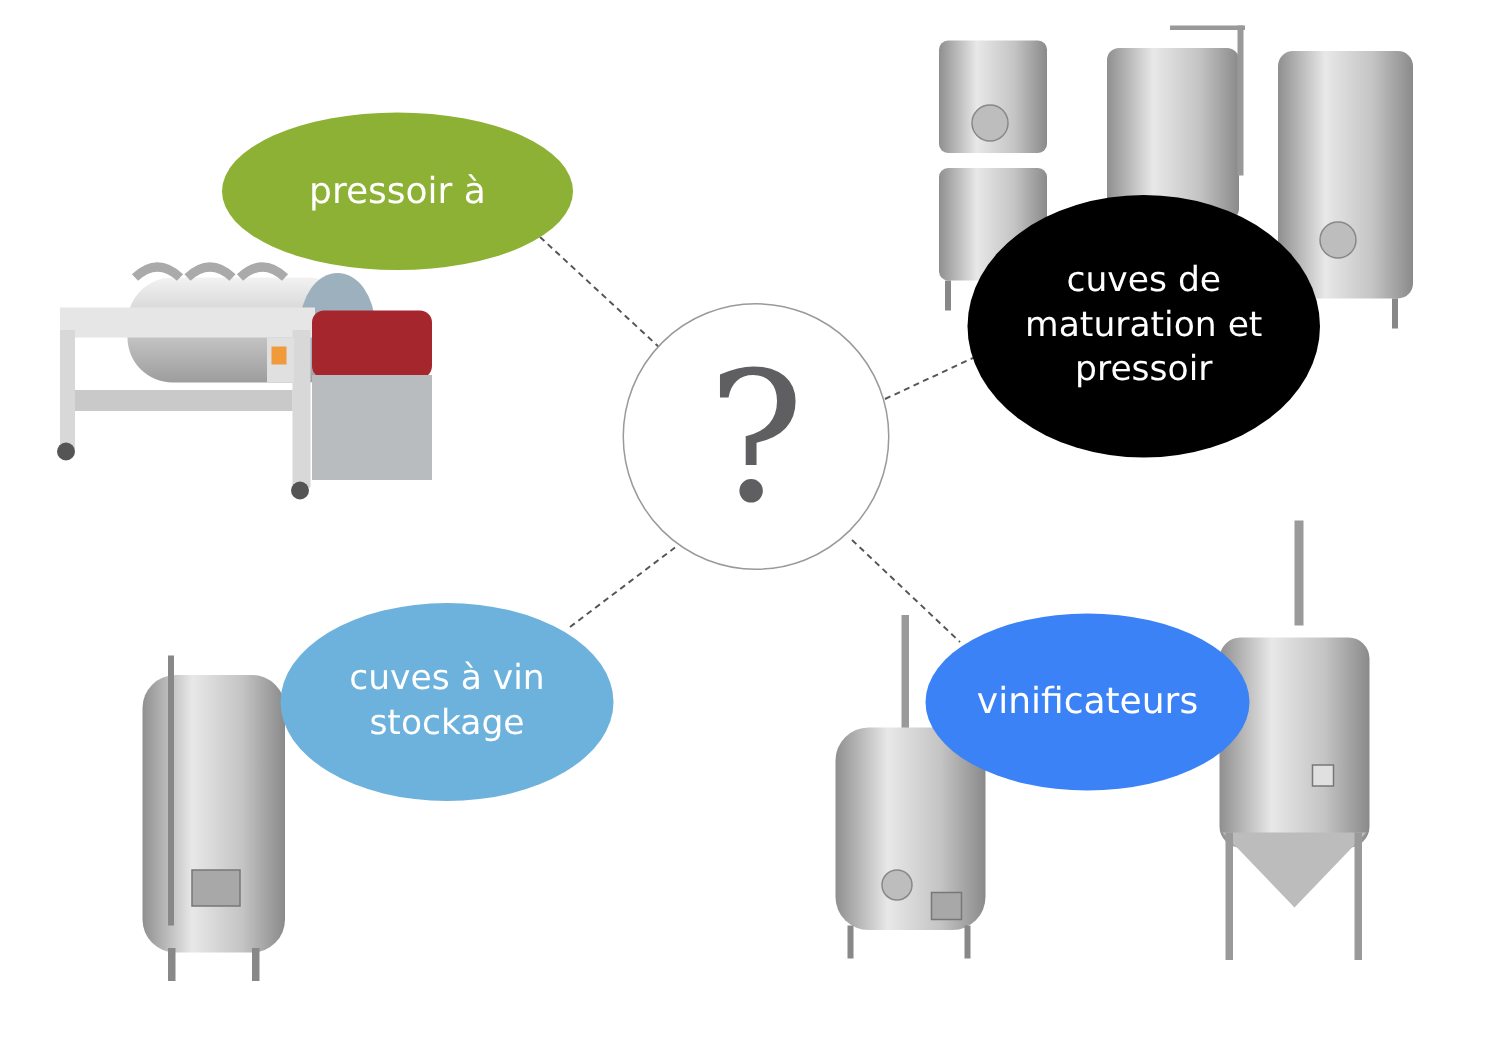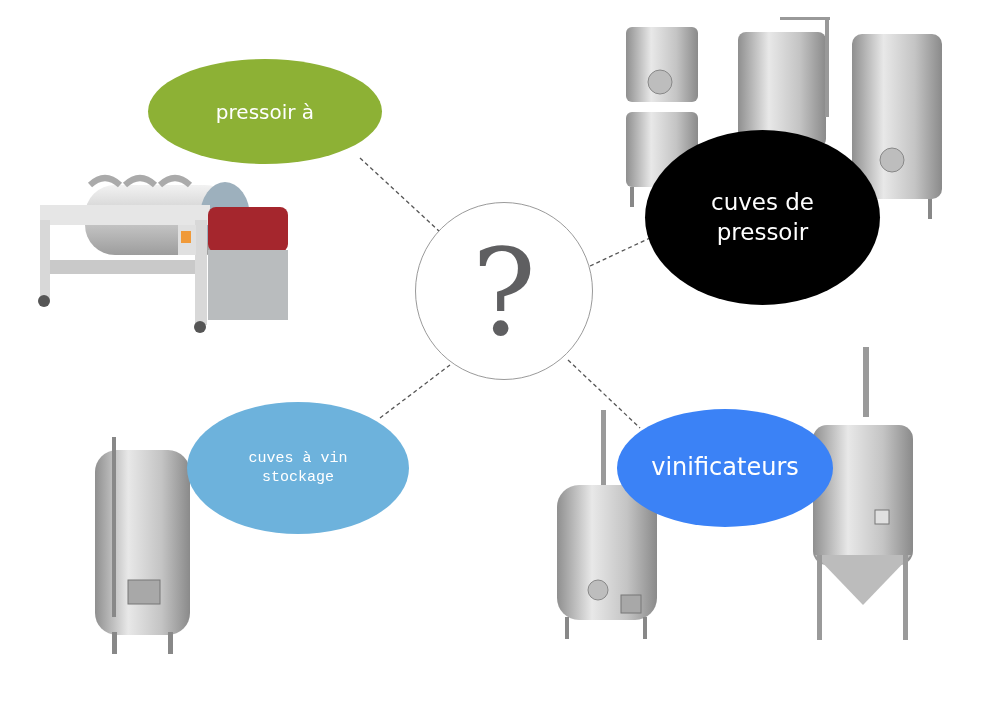"pressoir à" div.bubble { font-size: 20px -> 24px; top: 59px -> 75px }
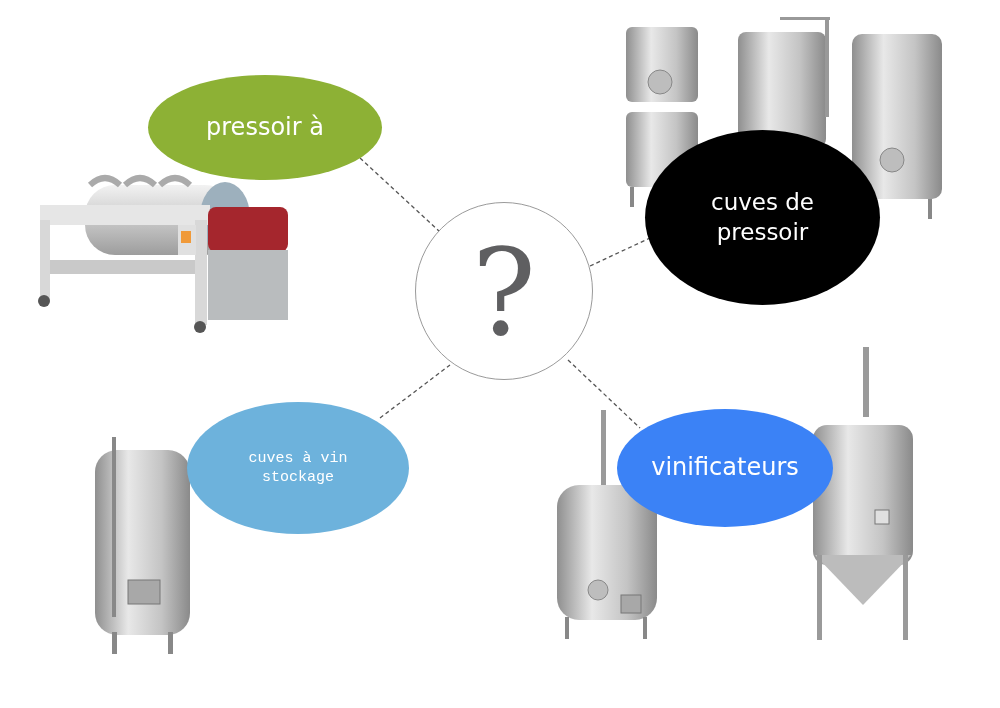"maturation et" span { html: none -> <span>maturation et</span> }
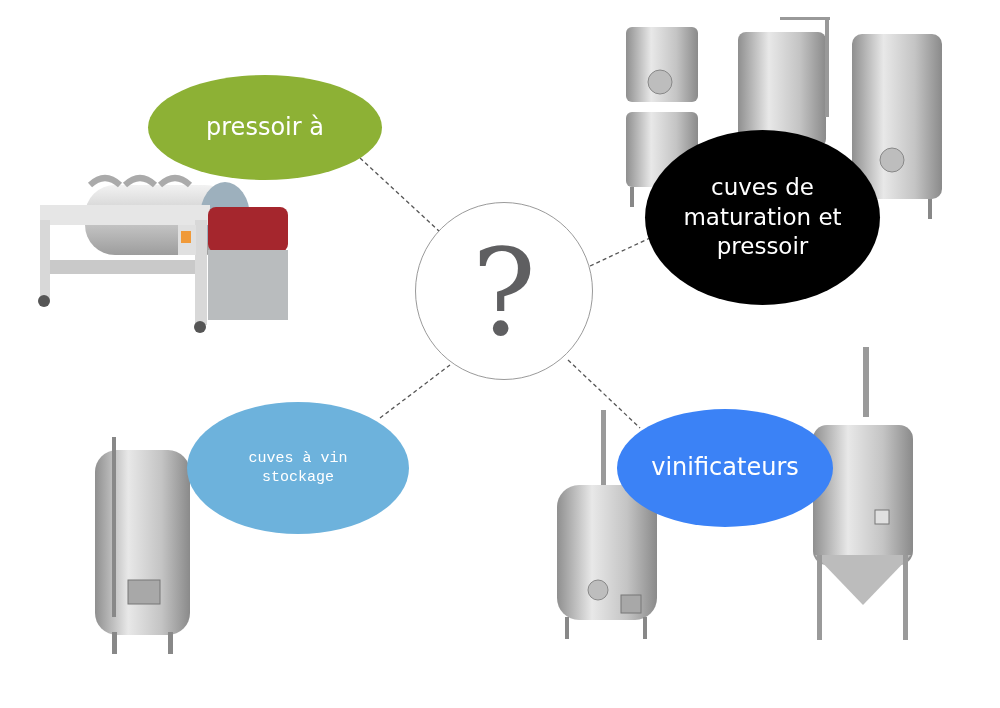"cuves à vin" div.bubble { font-family: Liberation Mono, monospace -> none; font-size: 15px -> 23px }
